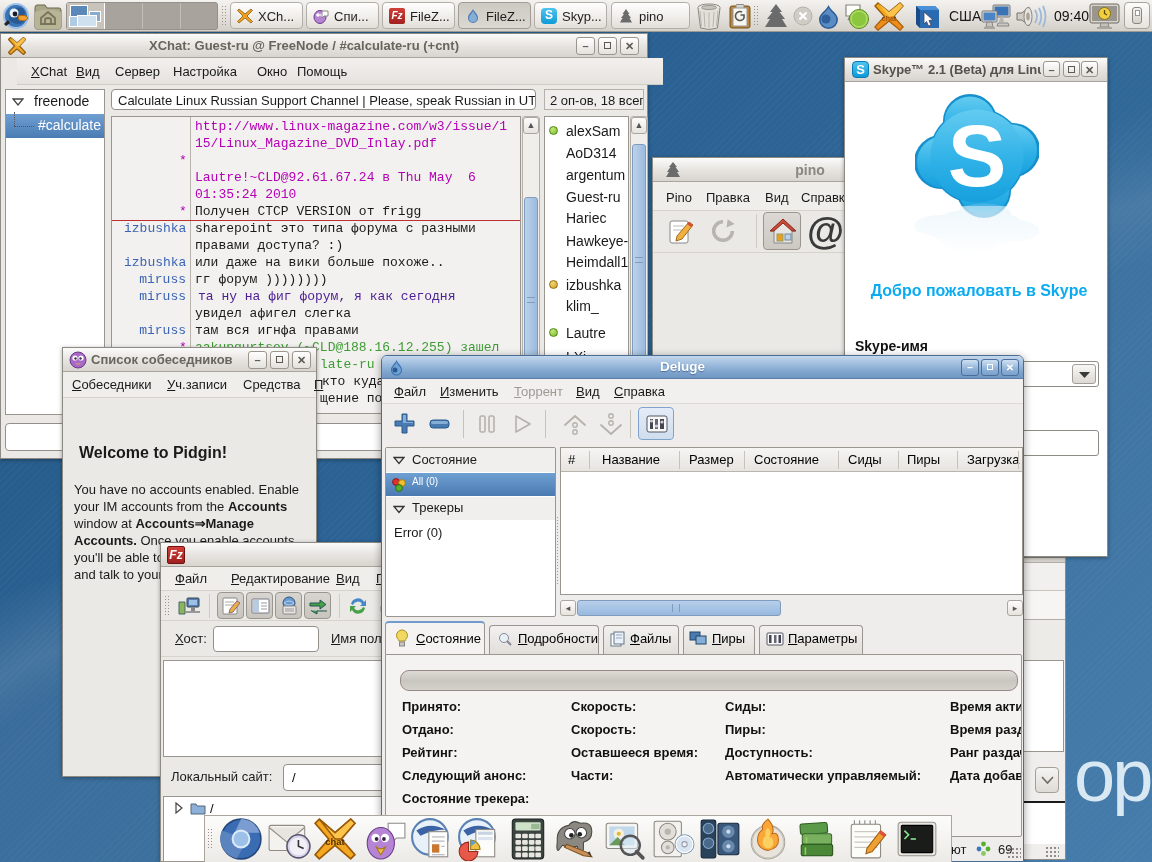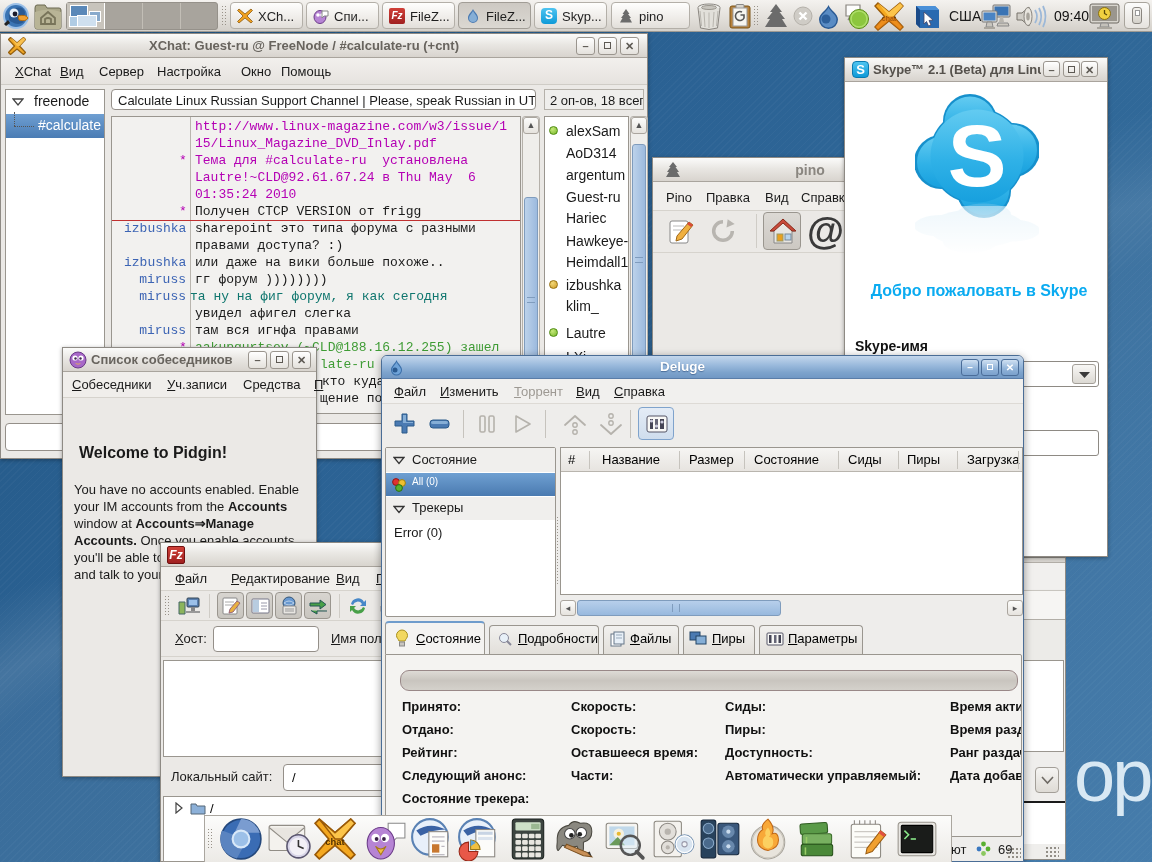"XChat" div.abs { left: 0 -> 16px }
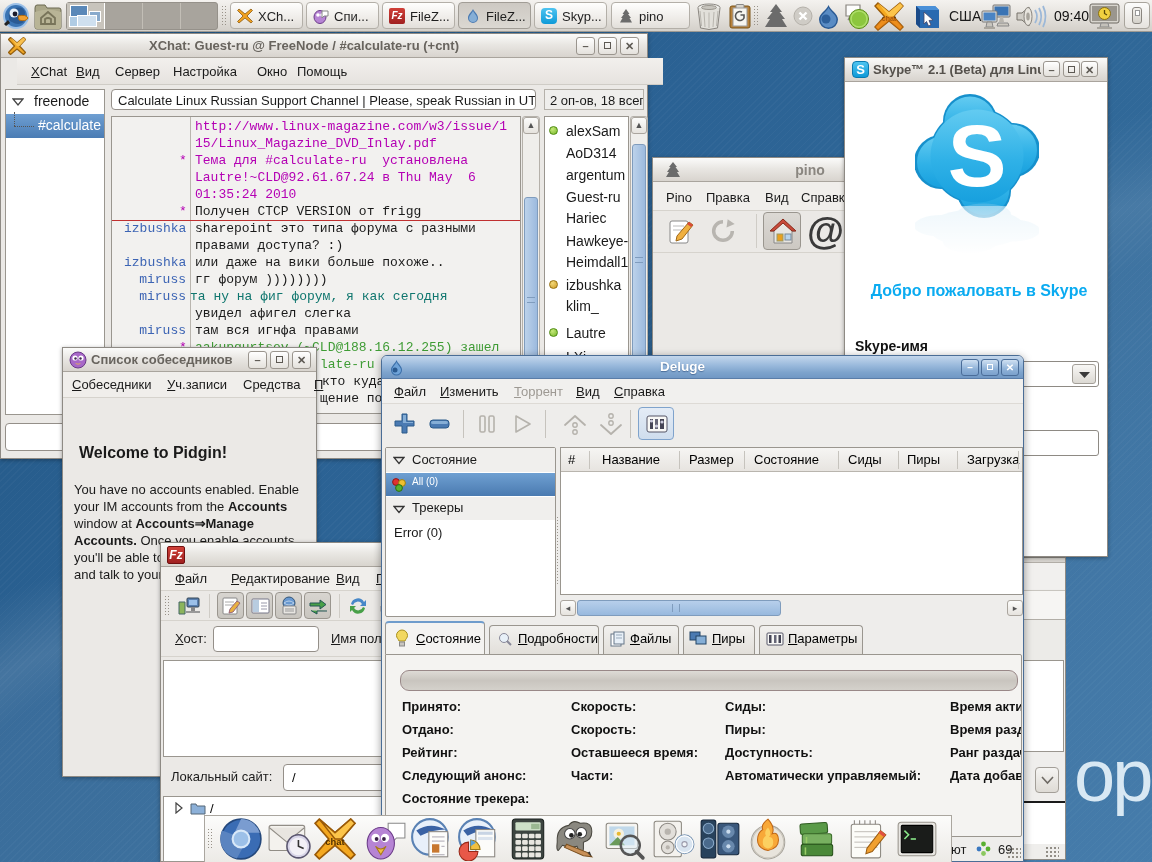"Тема для #calculate-ru установлена" div.abs { html: <div>Тема для #calculate-ru установлена</div> -> none }
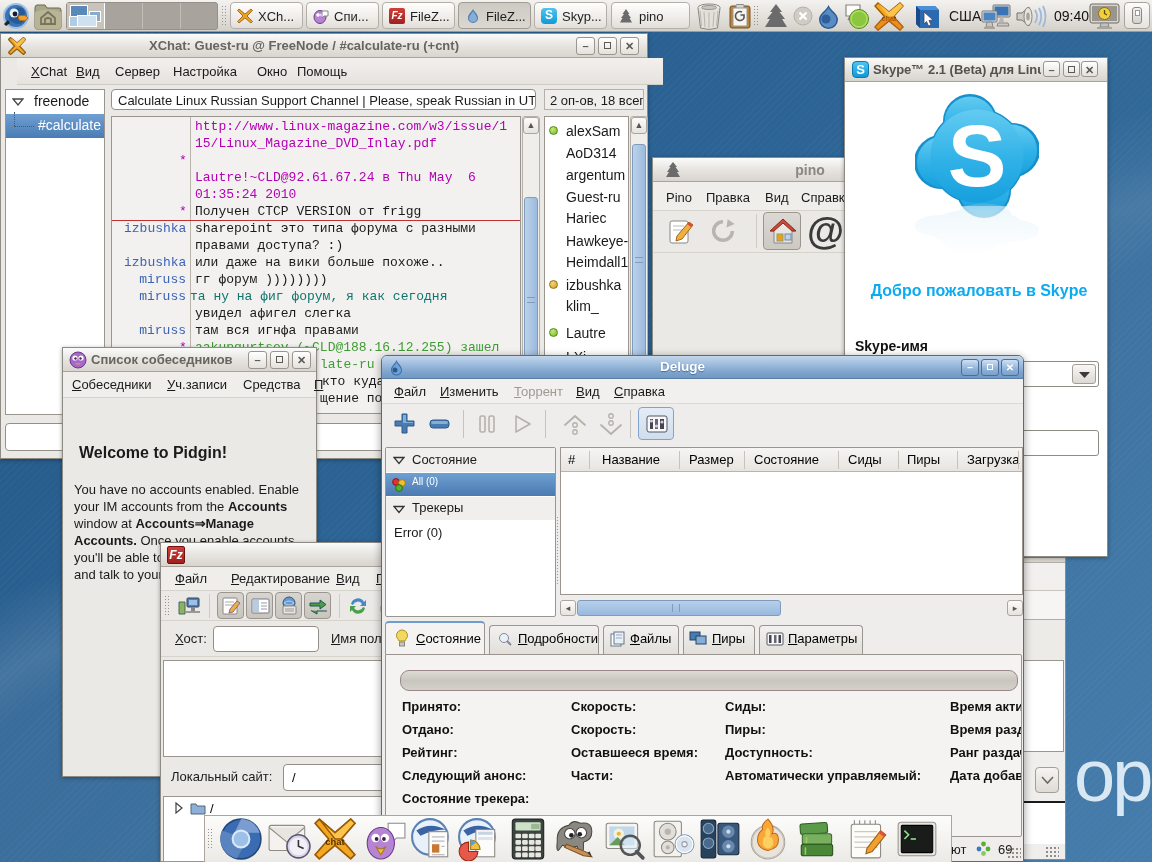"та ну на фиг форум," div.abs { color: #0f766e -> #4c1d95; left: 78px -> 86px }
